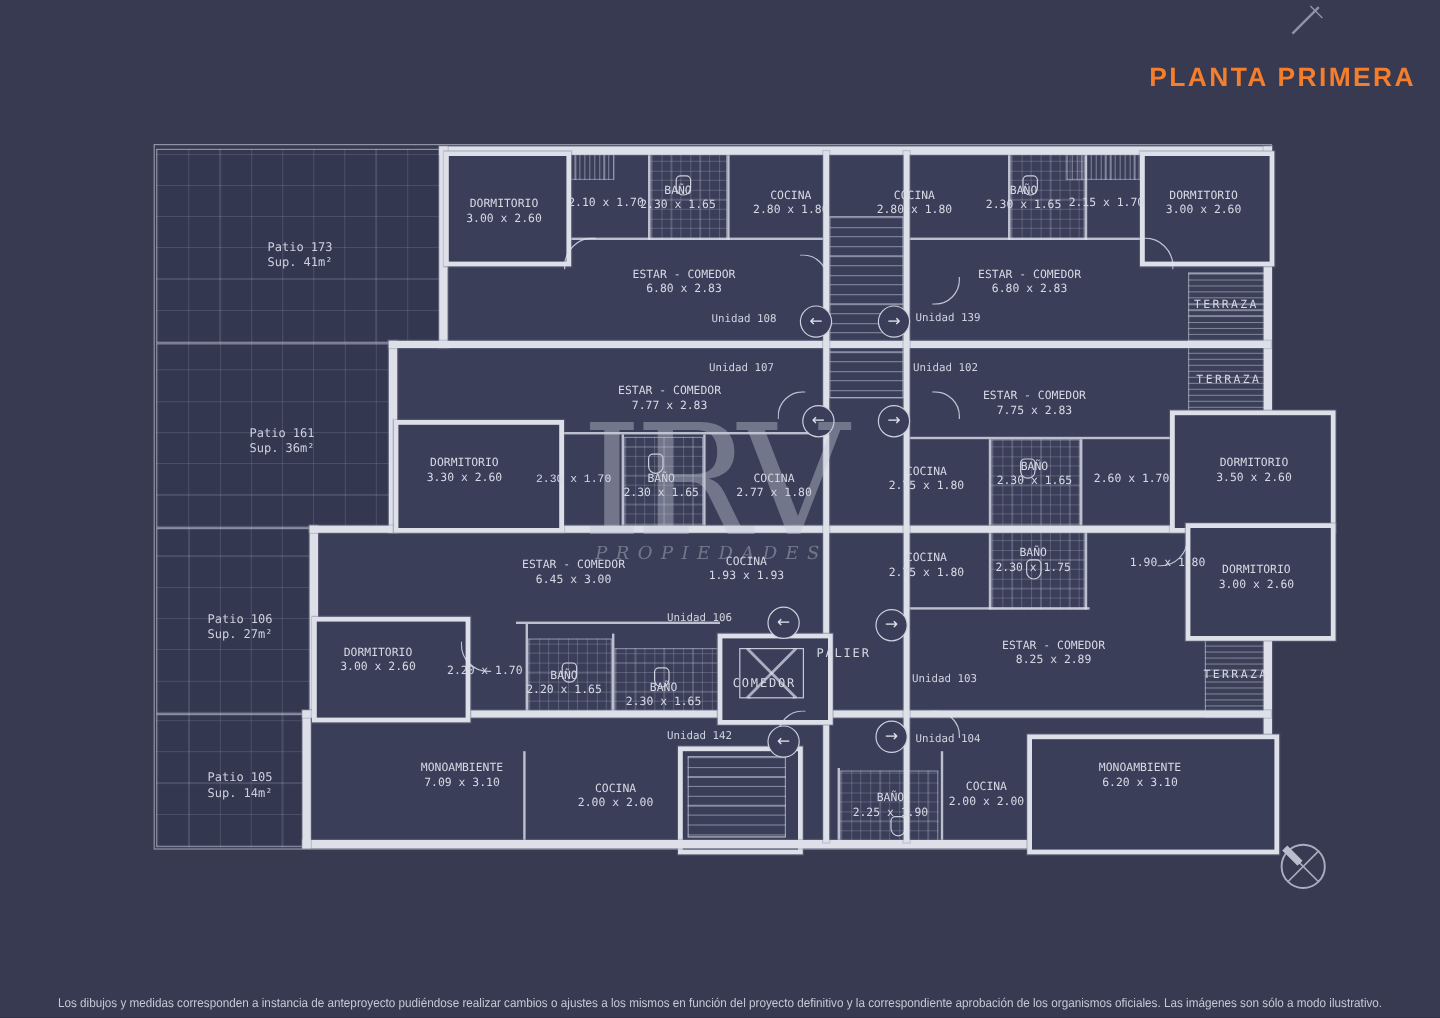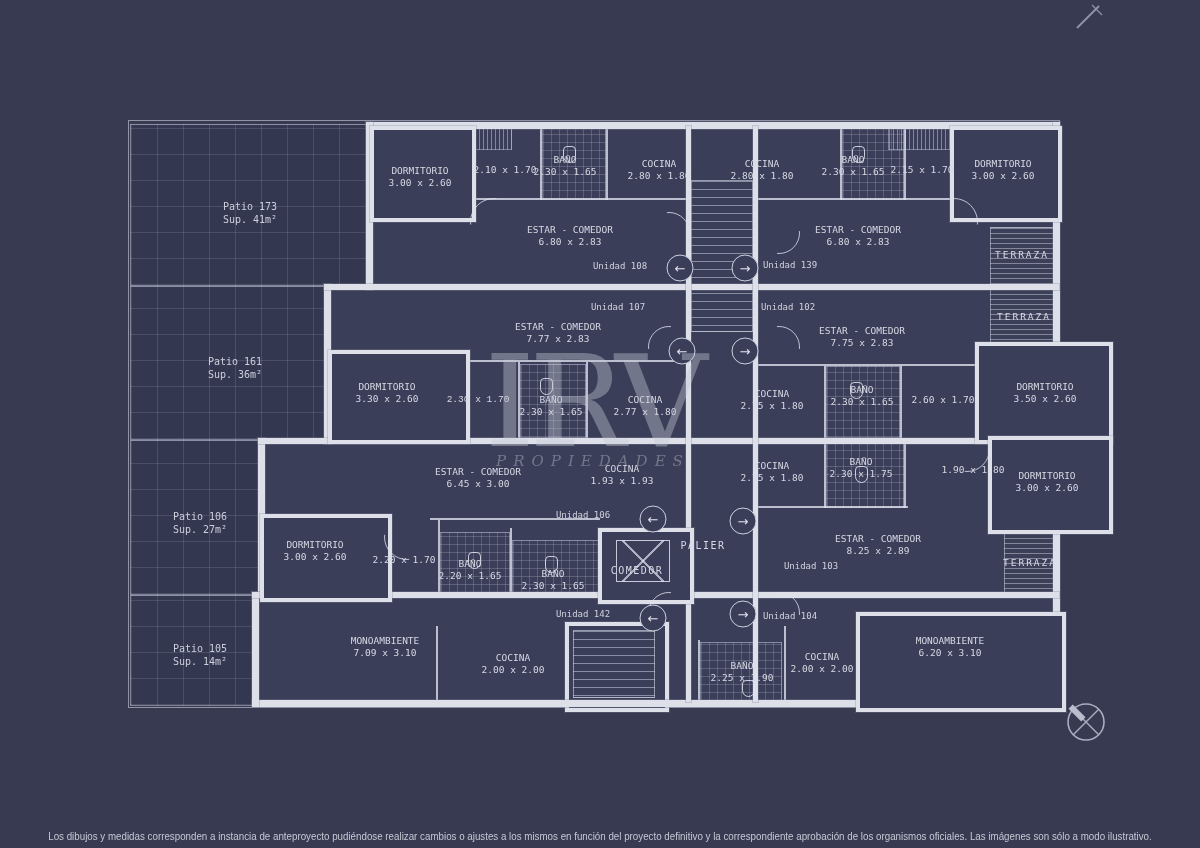"PLANTA PRIMERA" div { html: none -> <div>PLANTA PRIMERA</div> }
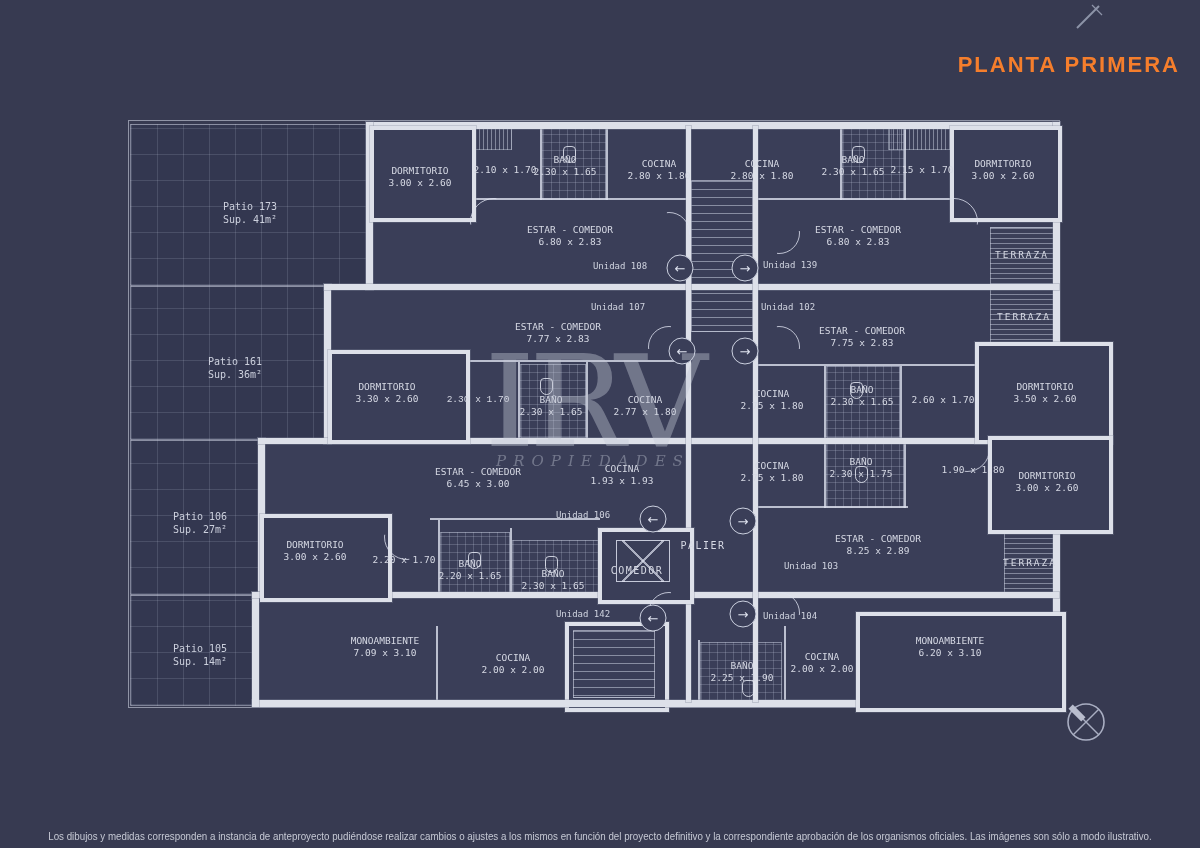"Unidad 103" div.lbl { margin-left: 24px -> none }
